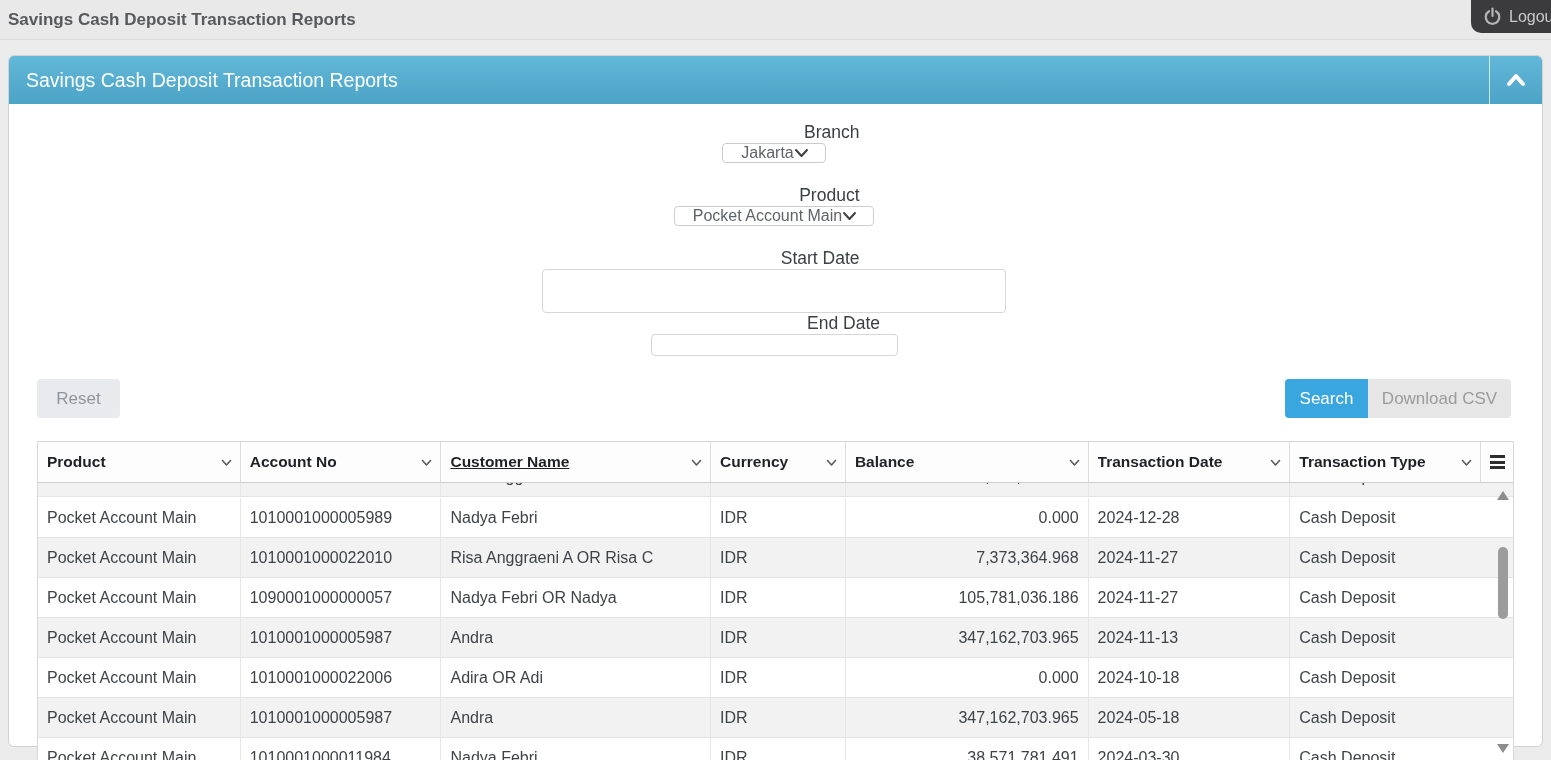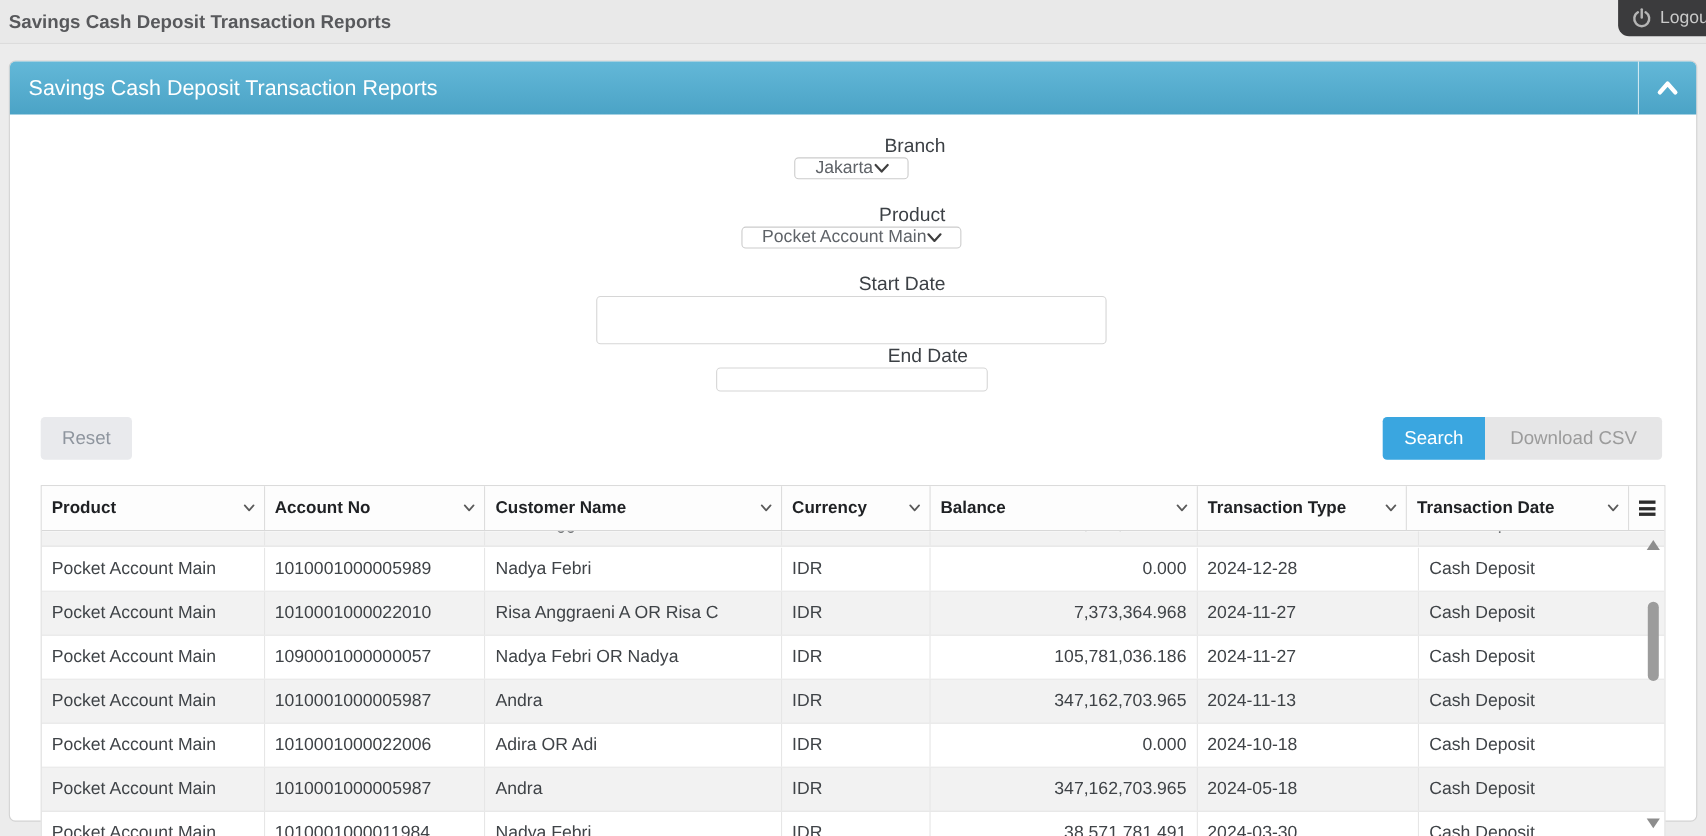"Search" .btn-search { width: 93px -> 83px }
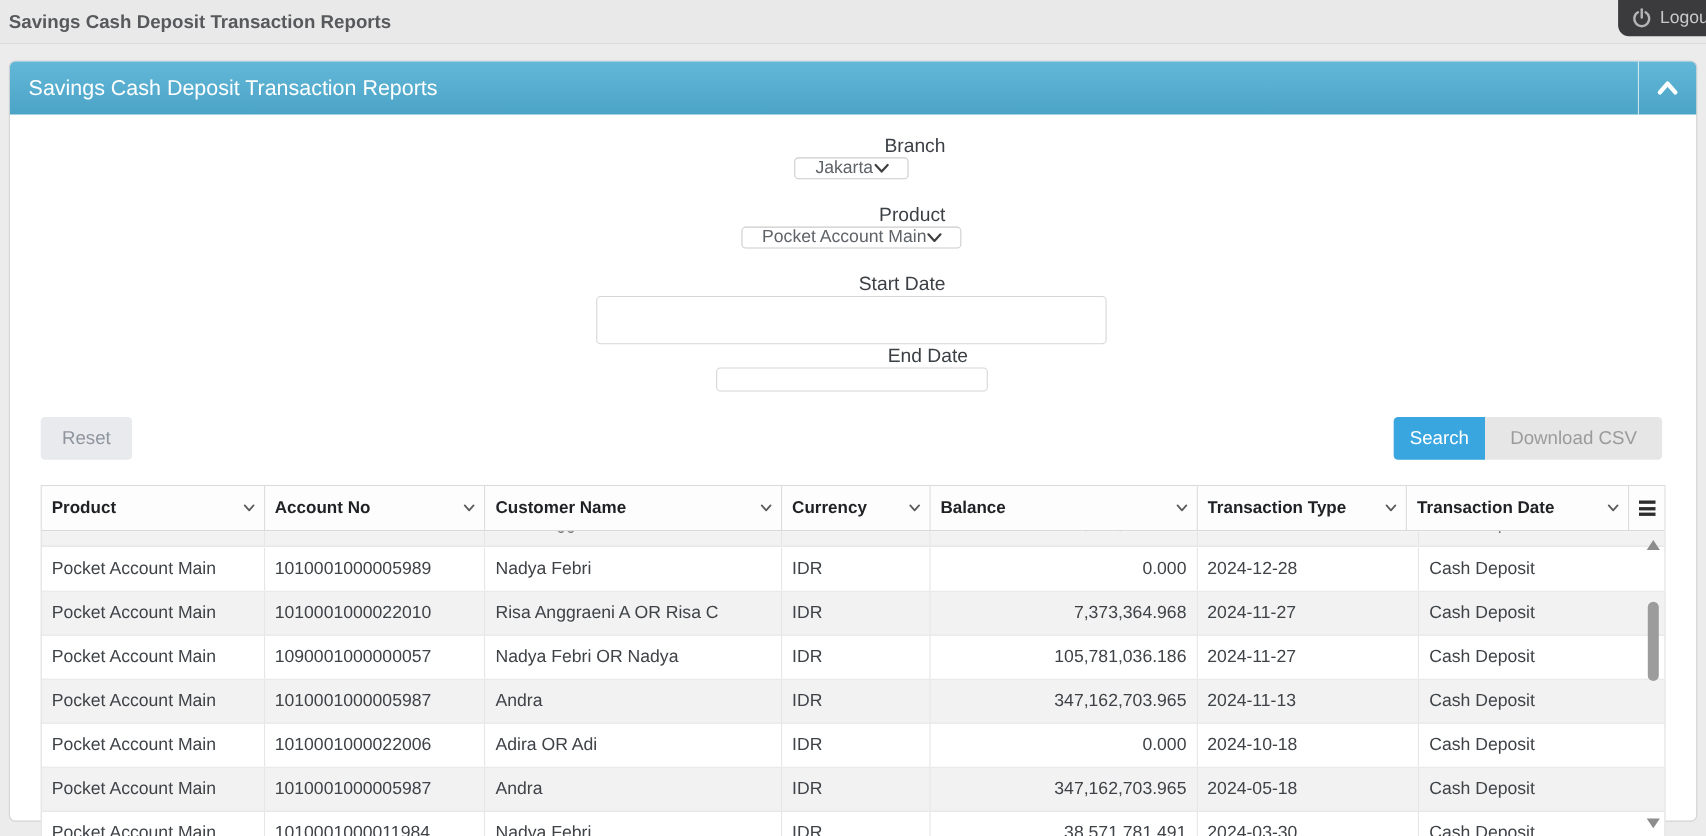"Download CSV" .btn-download { width: 161px -> 143px }
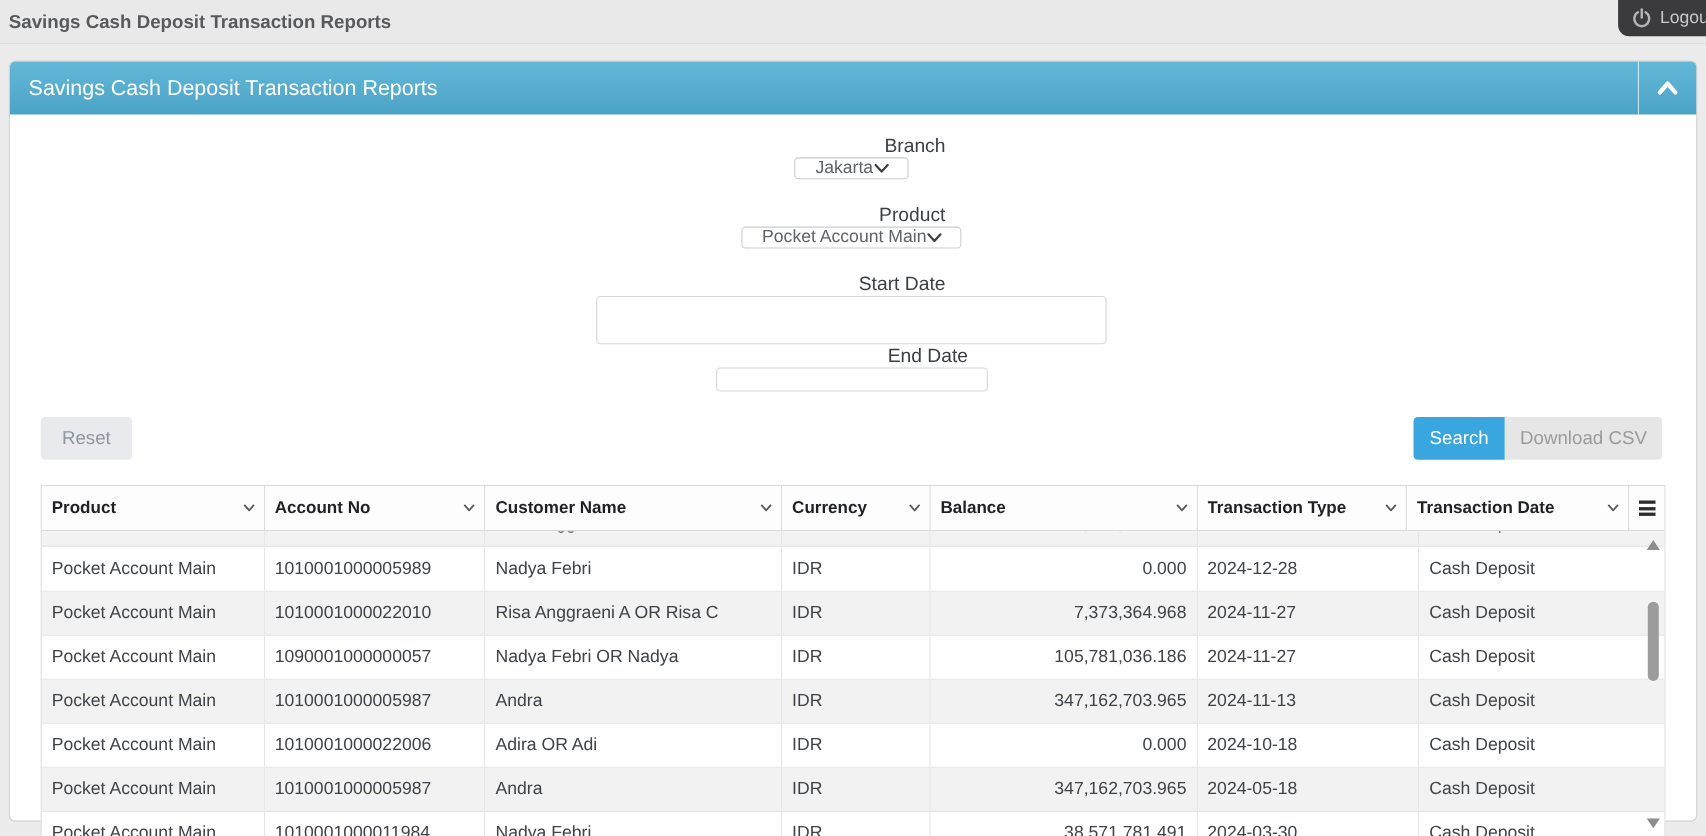"Customer Name" div.gh-cell { text-decoration: none -> underline }
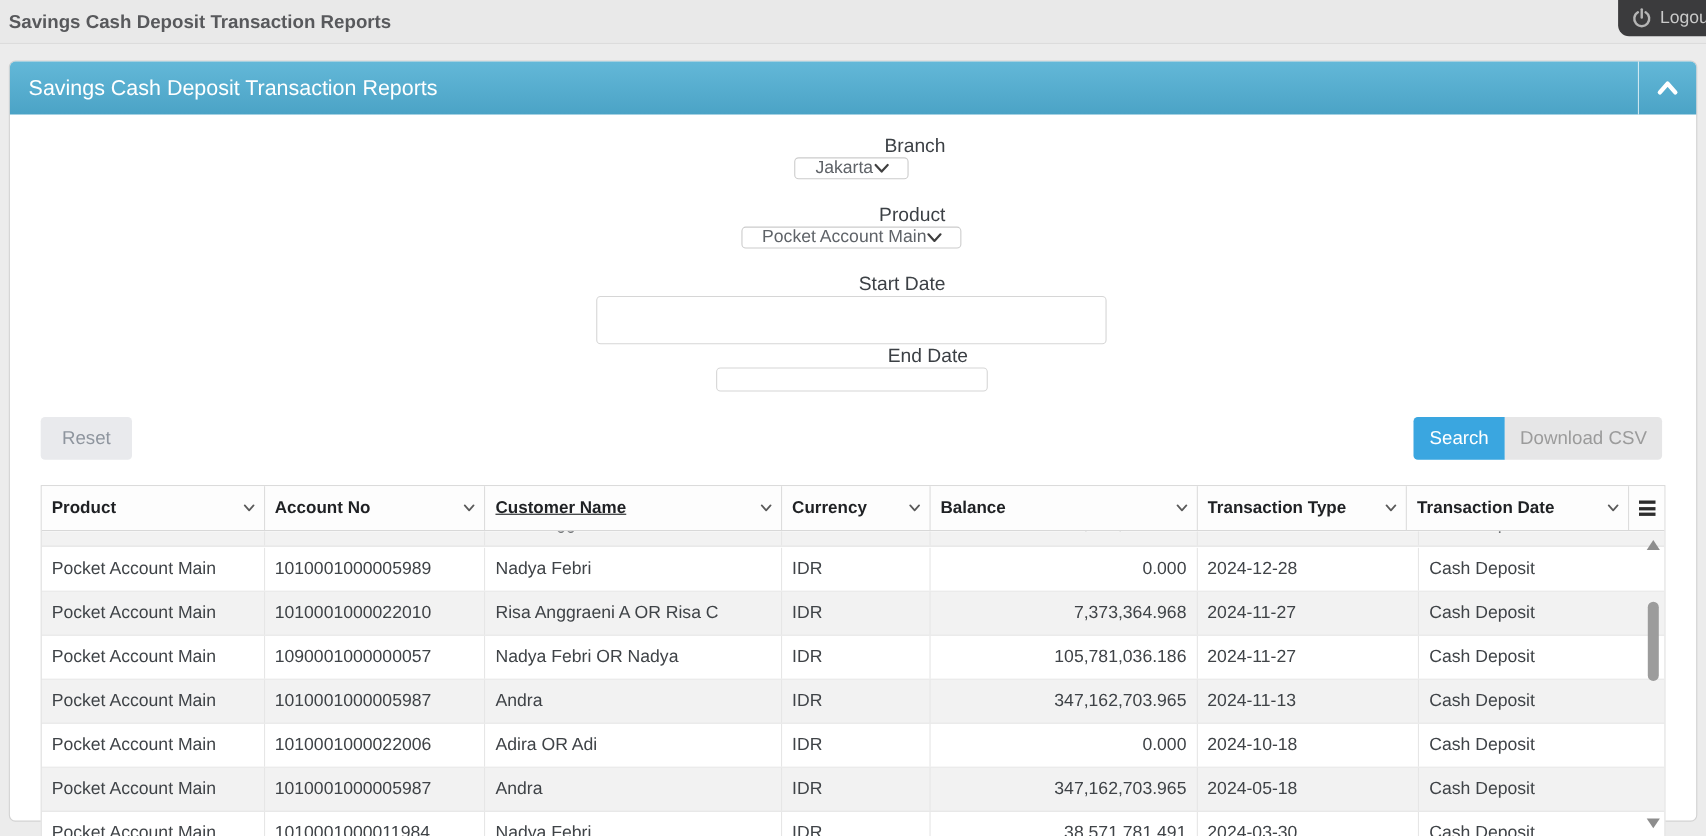"Transaction Type" div.gh-cell { order: before "Transaction Date" -> after "Transaction Date" }
